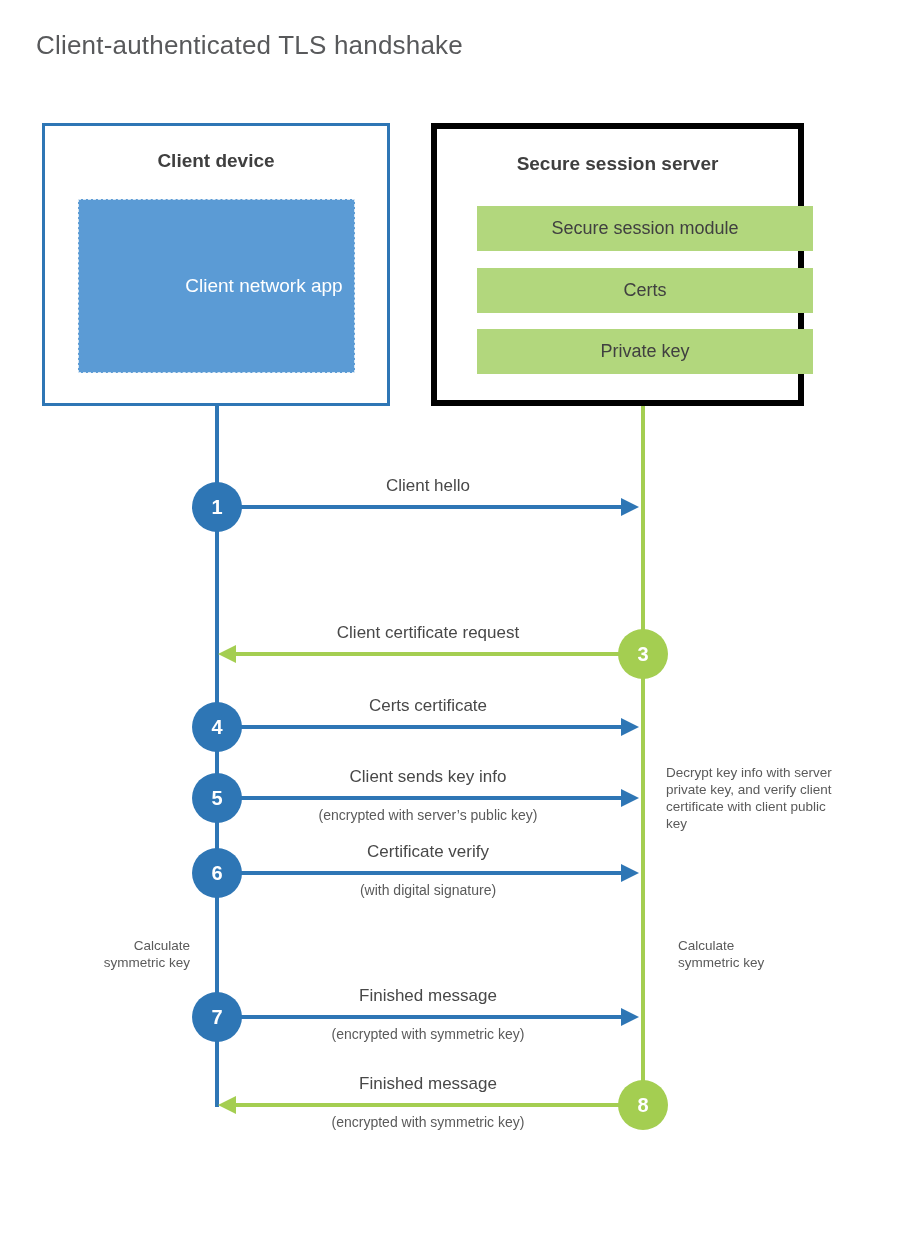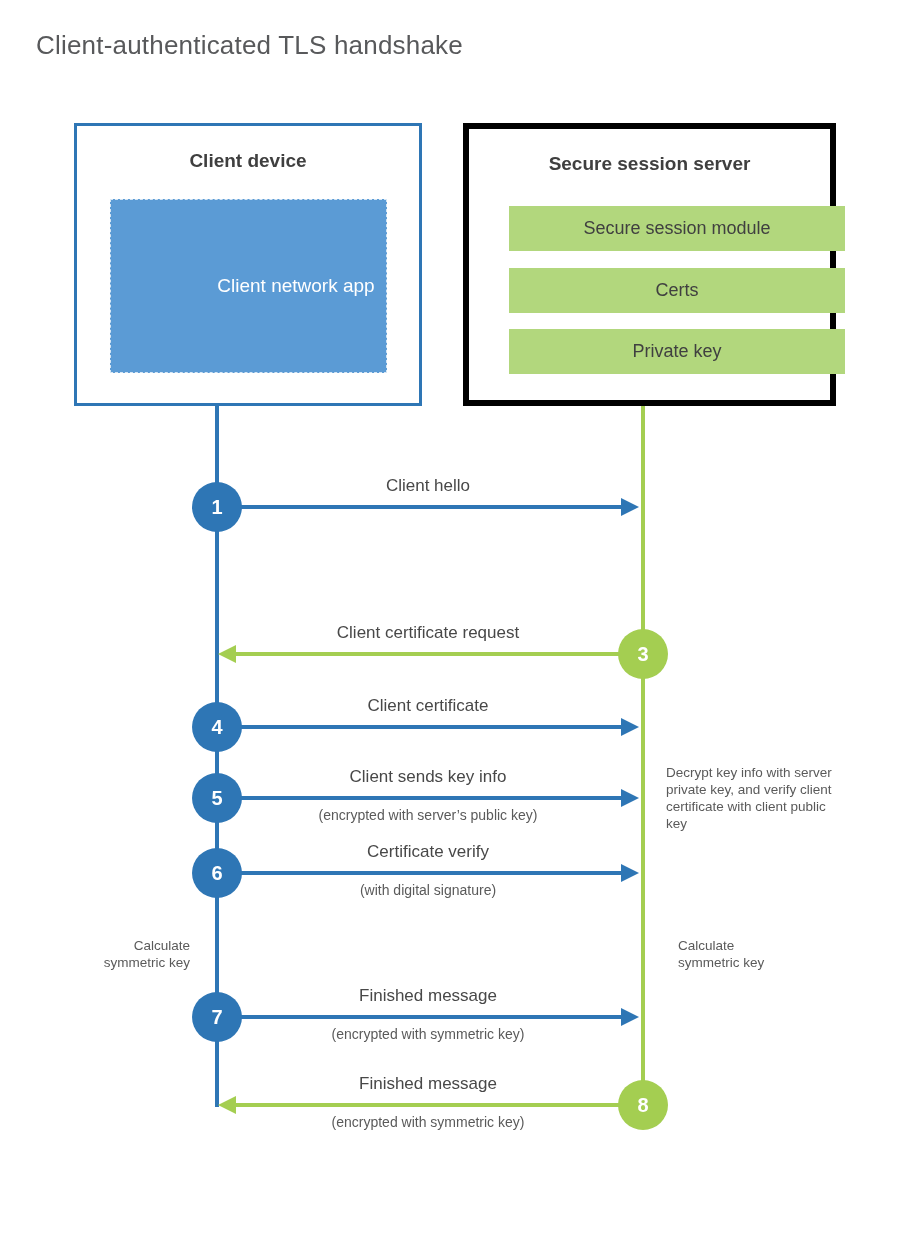"Client device" .actor-box { margin-left: 32px -> none }
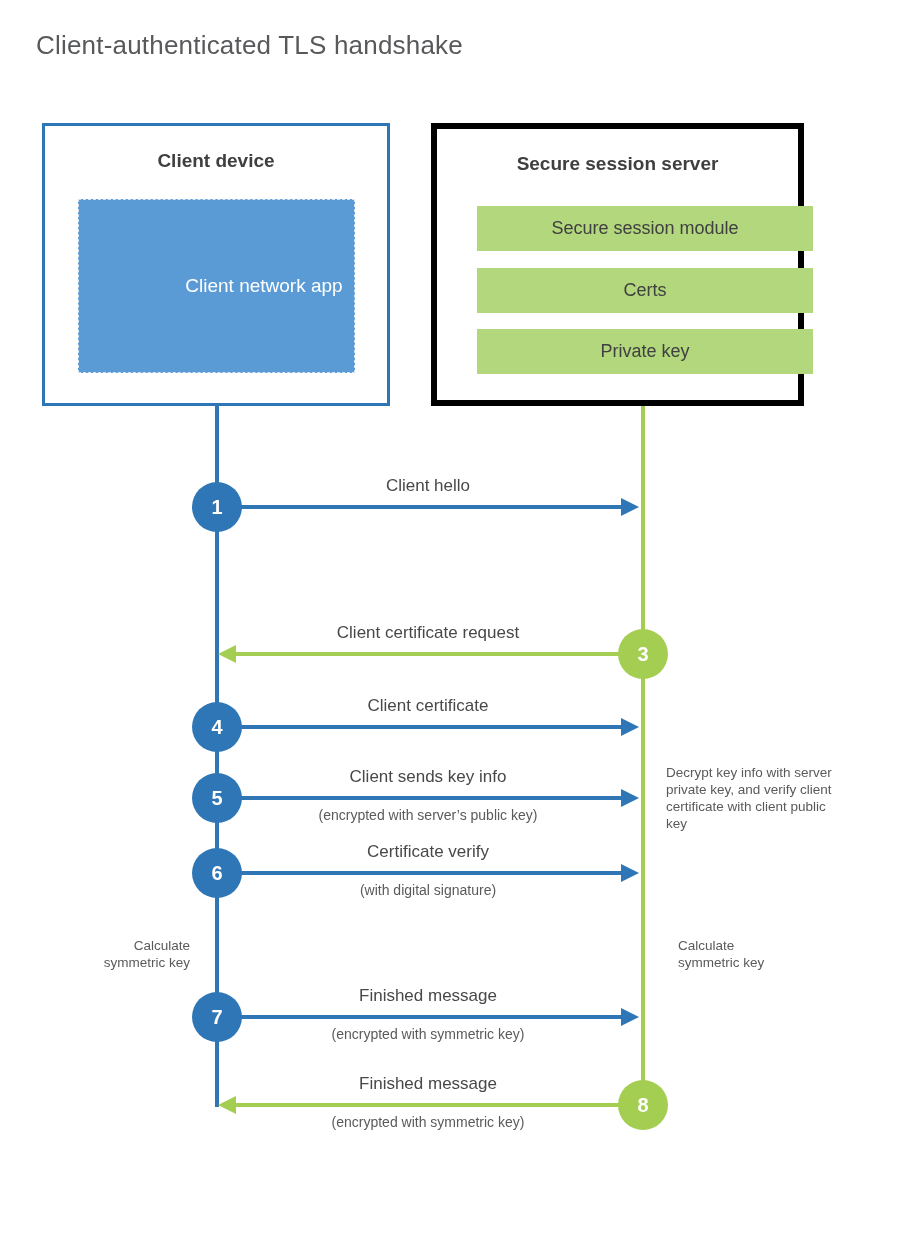"Client certificate" div.msg-label { text: Client -> Certs }
